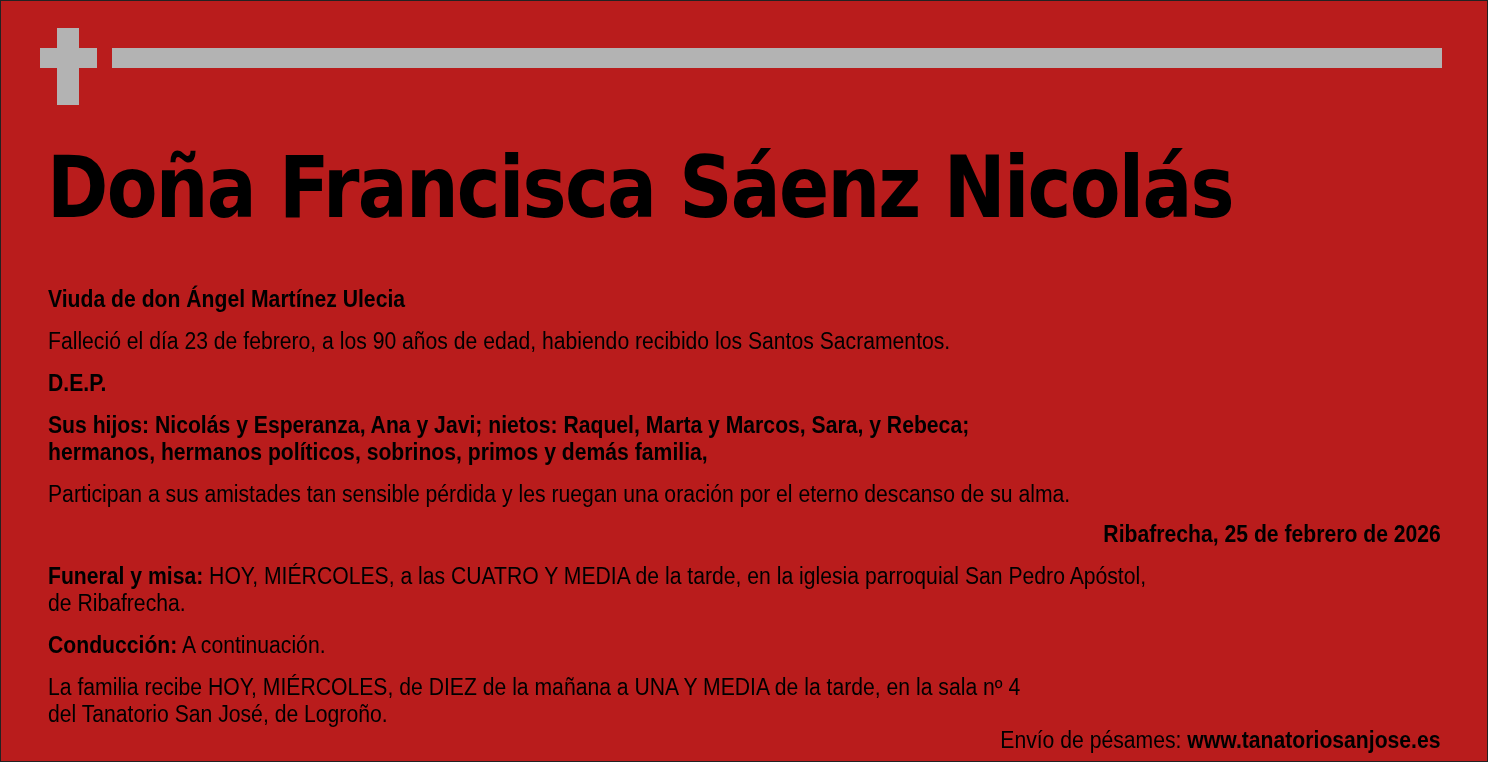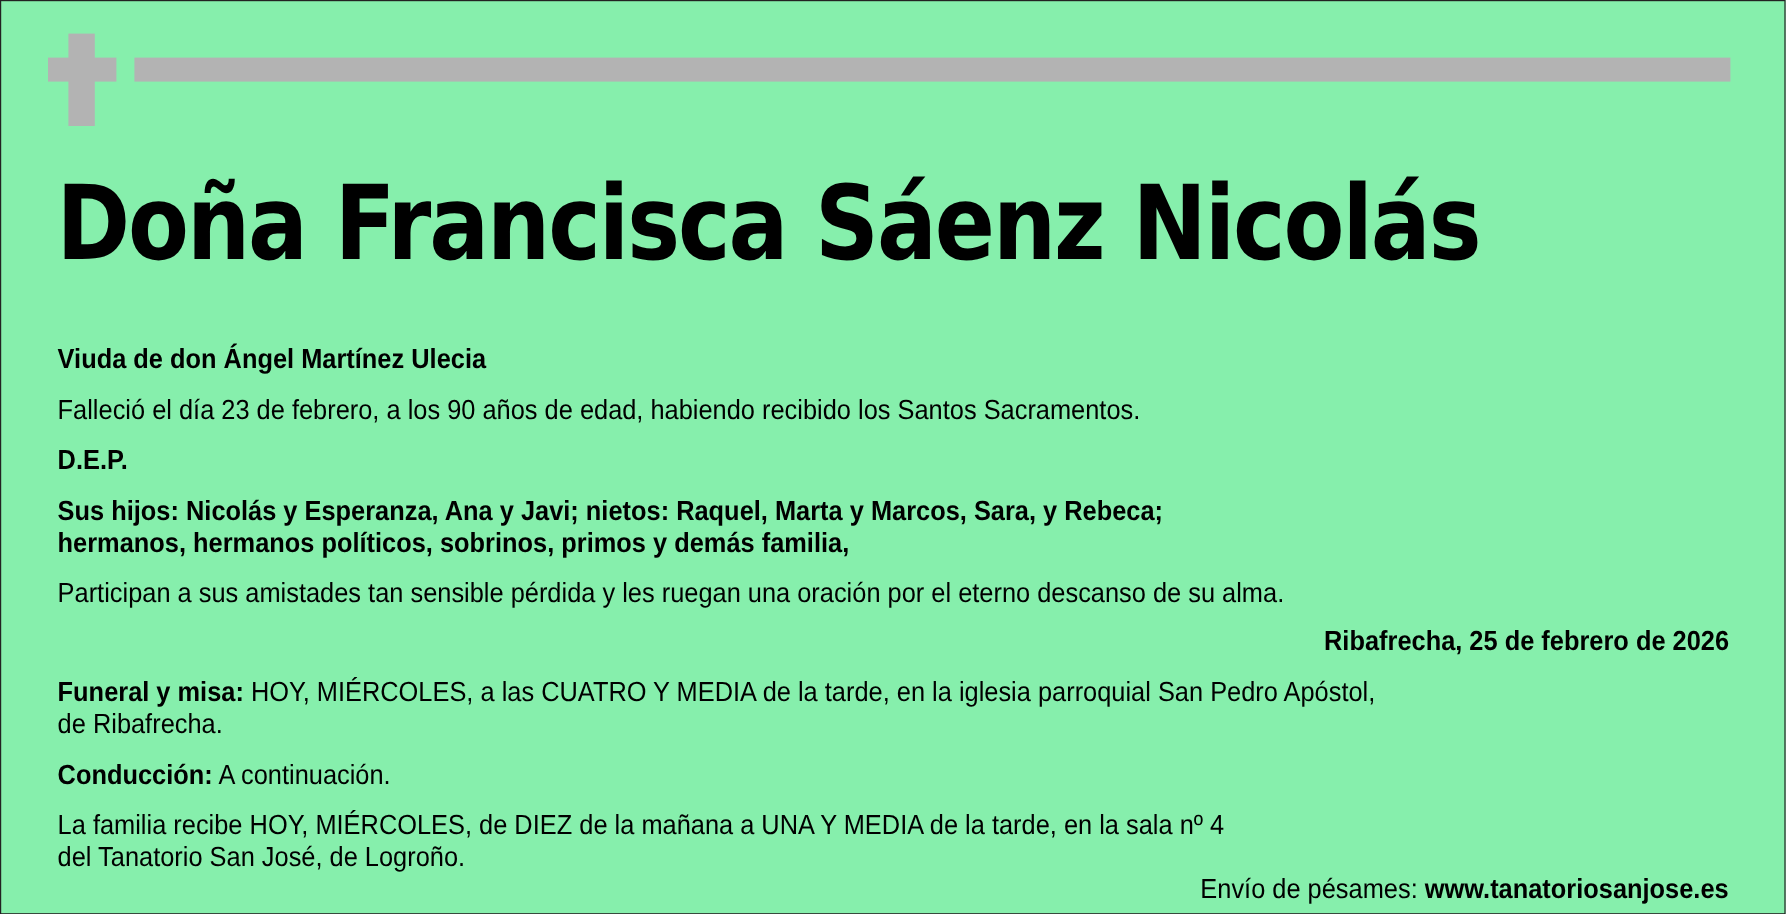"Doña Francisca Sáenz Nicolás" .card { background: #86efac -> #b91c1c }
